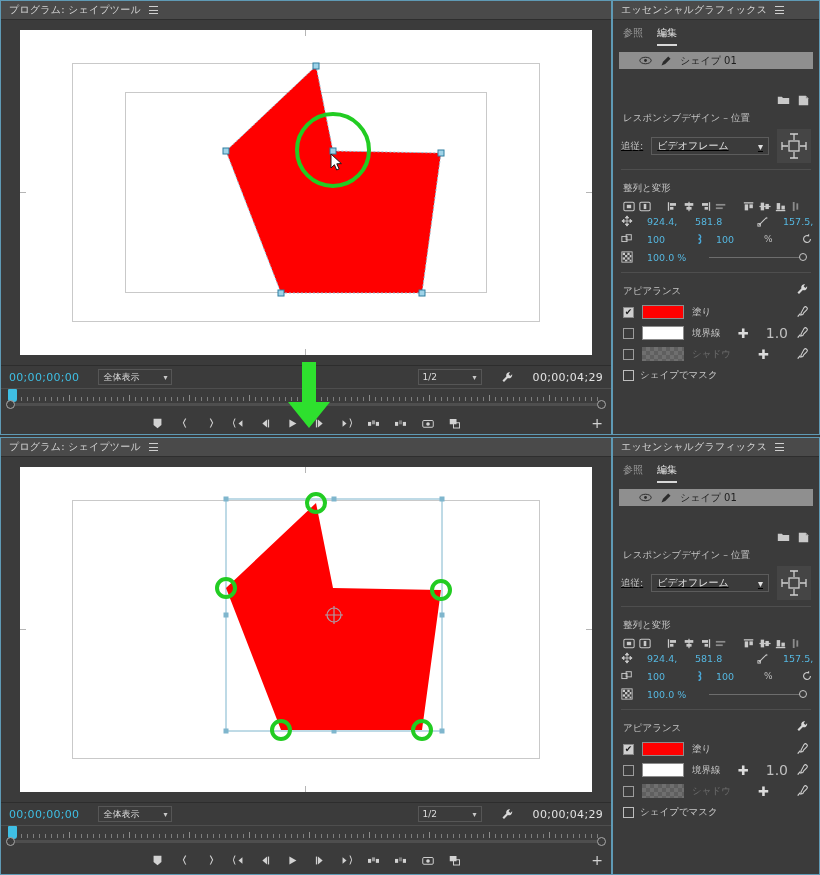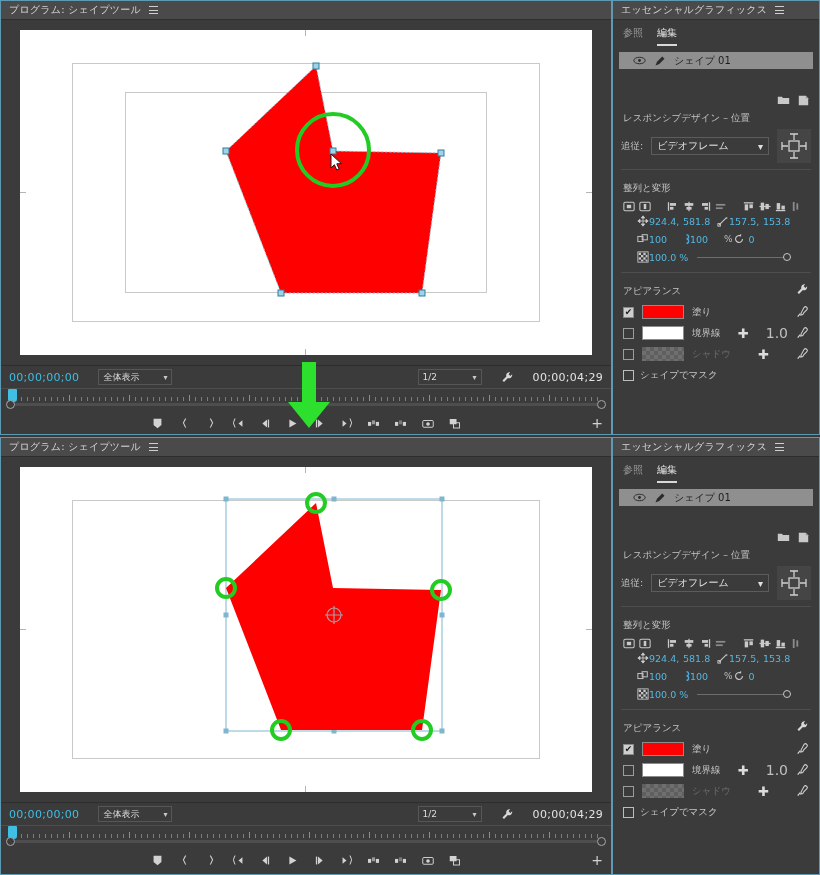"シェイプ 01" .layer-row { padding: 0 14px -> 0 20px }
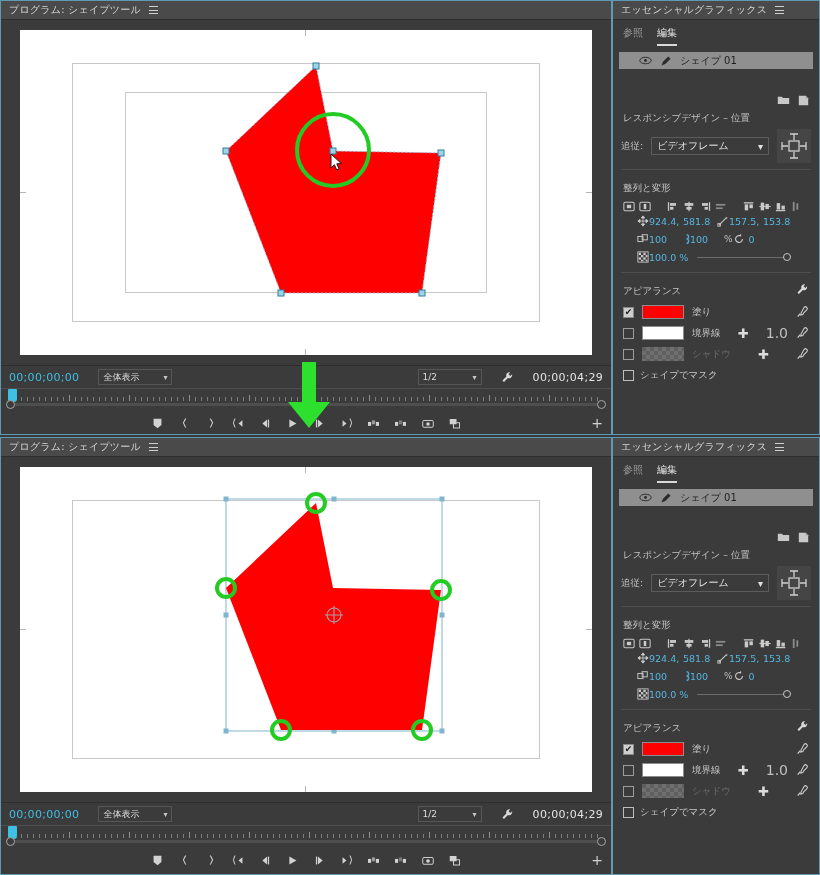"追従:" .follow-row { text-decoration: none -> underline }
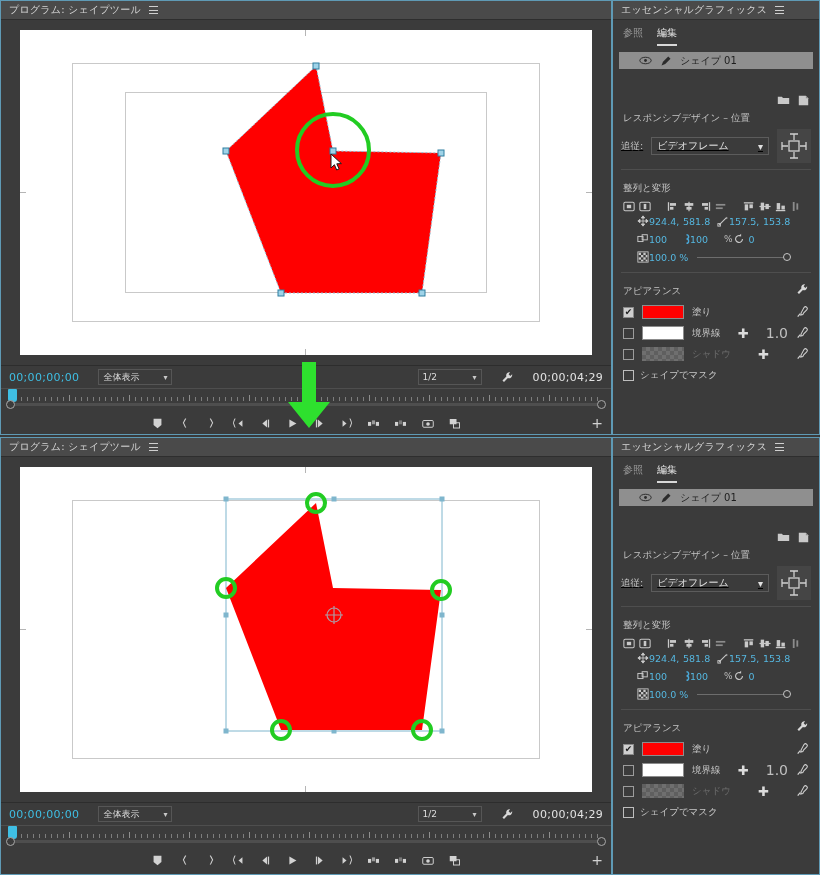"924.4," .tf-row { gap: 0 -> 14px; padding: 3px 24px -> 3px 8px }
